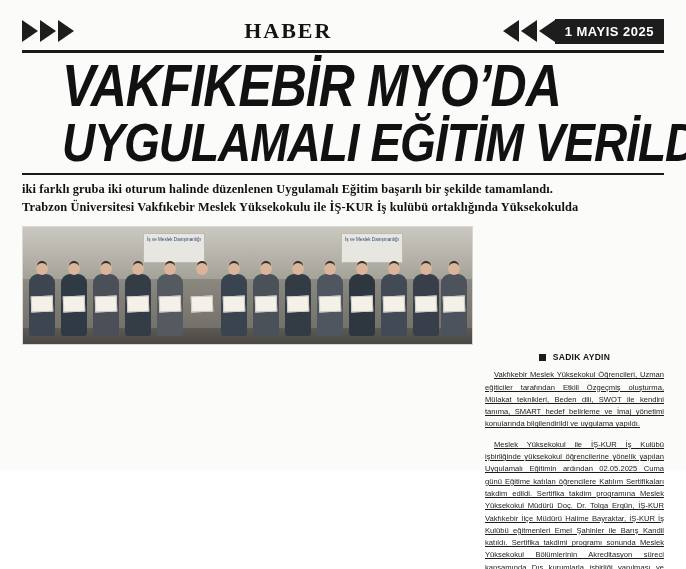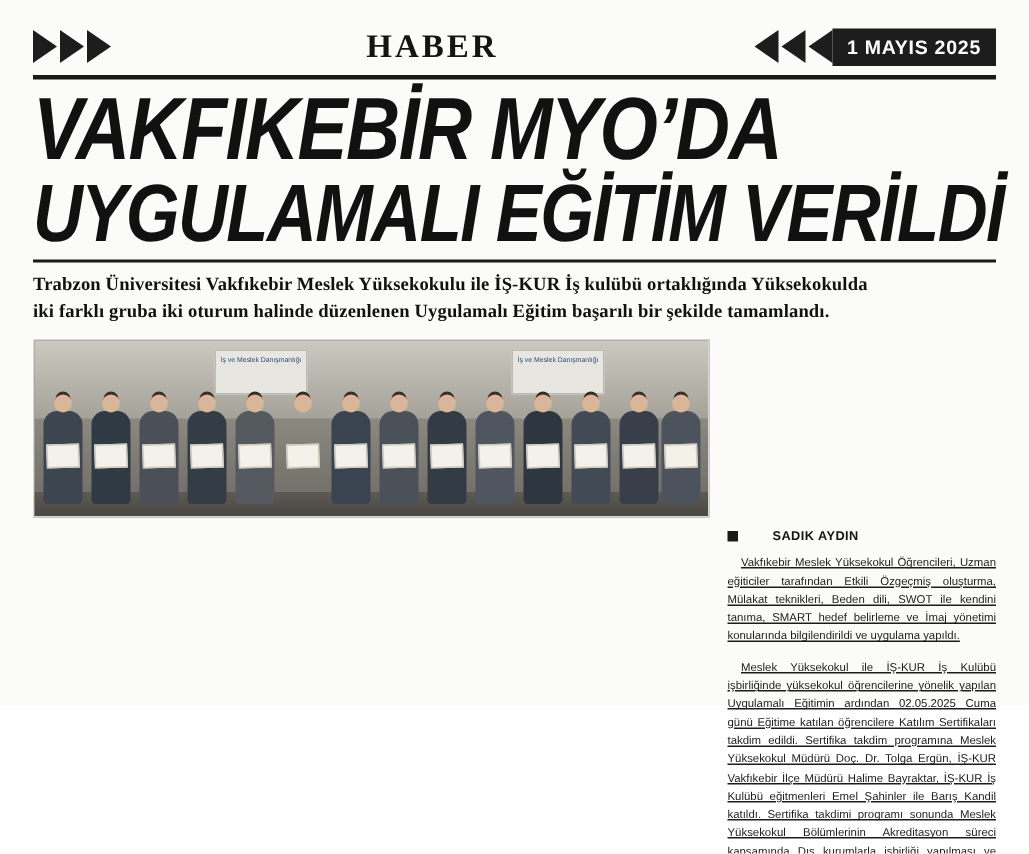"VAKFIKEBİR MYO’DA" .headline { margin-left: none -> 40px }
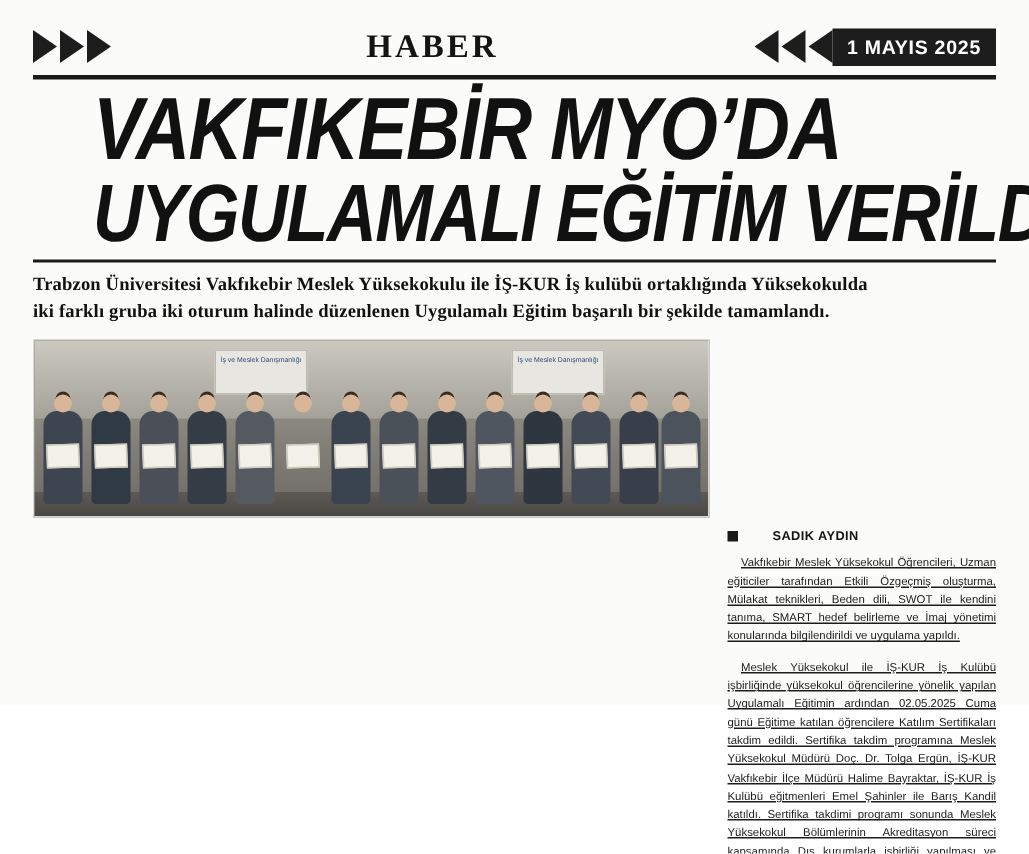"Trabzon Üniversitesi Vakfıkebir Meslek" span.sf-line { order: before "iki farklı gruba iki oturum" -> after "iki farklı gruba iki oturum" }
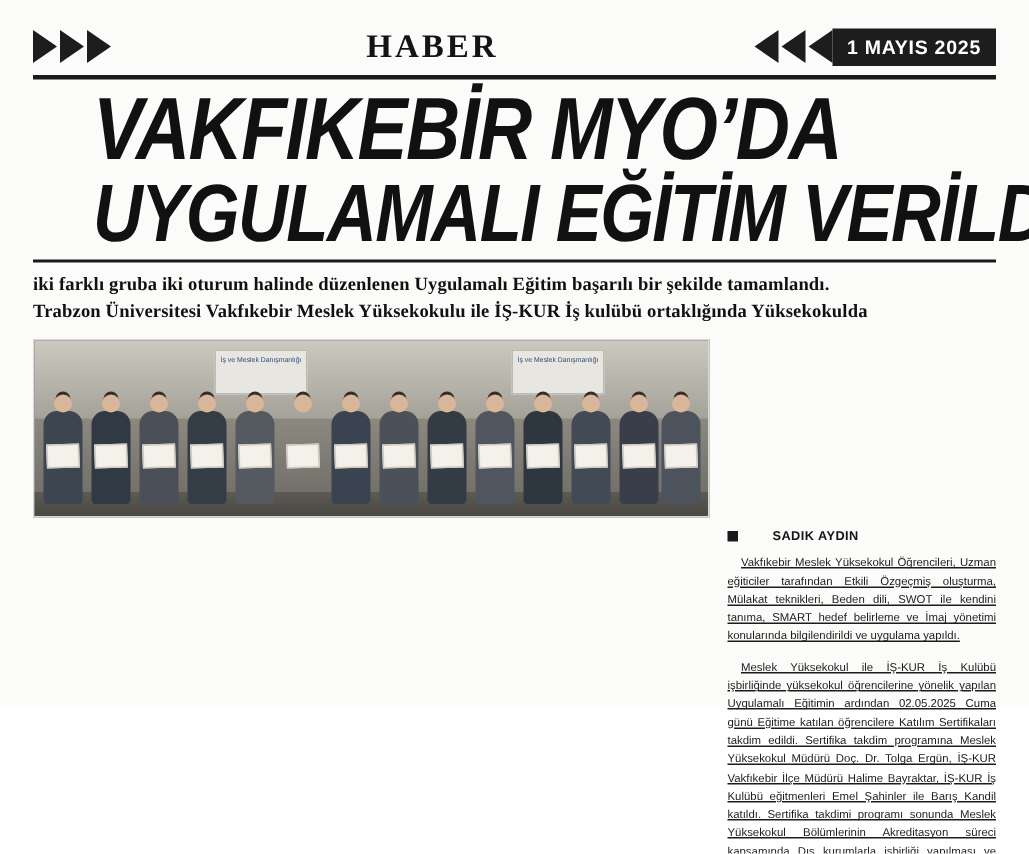"SADIK AYDIN" .byline { gap: 23px -> 7px; justify-content: none -> center }
